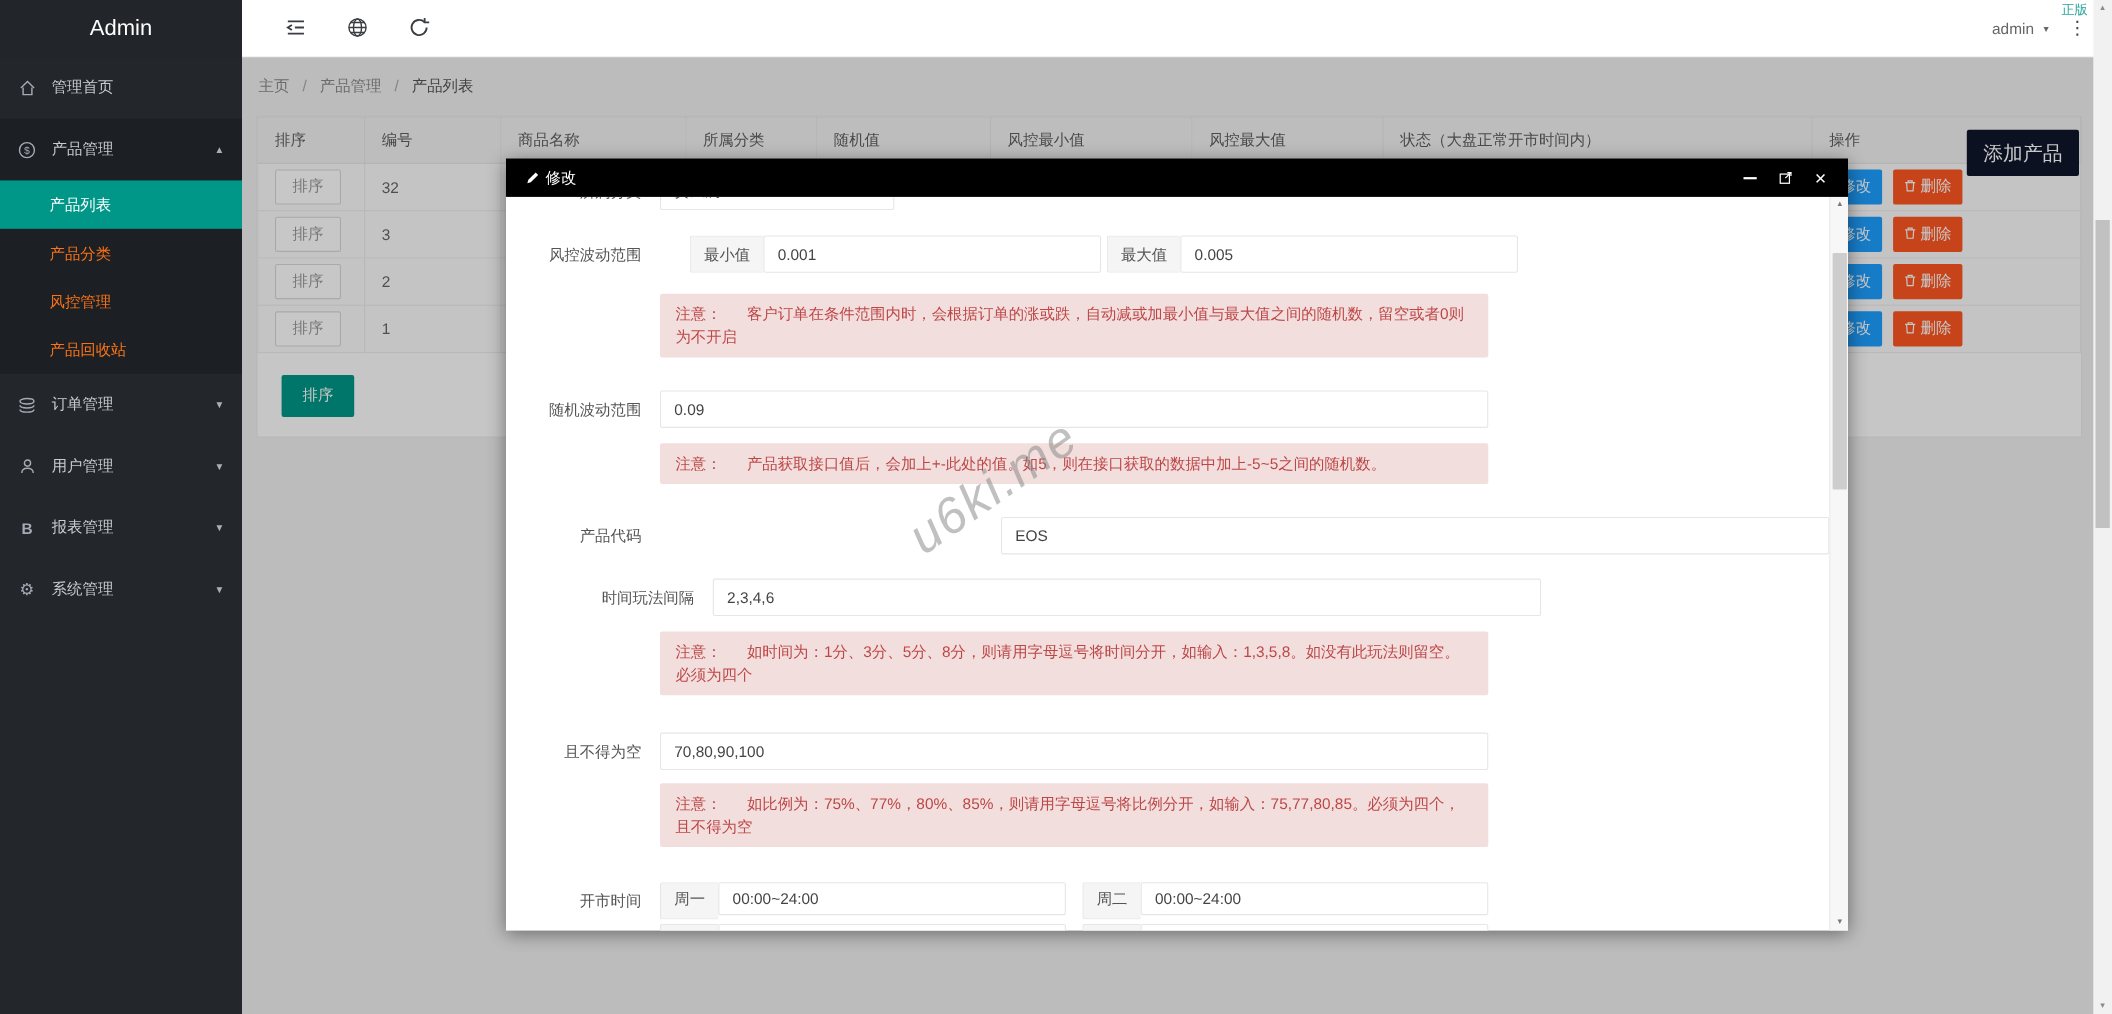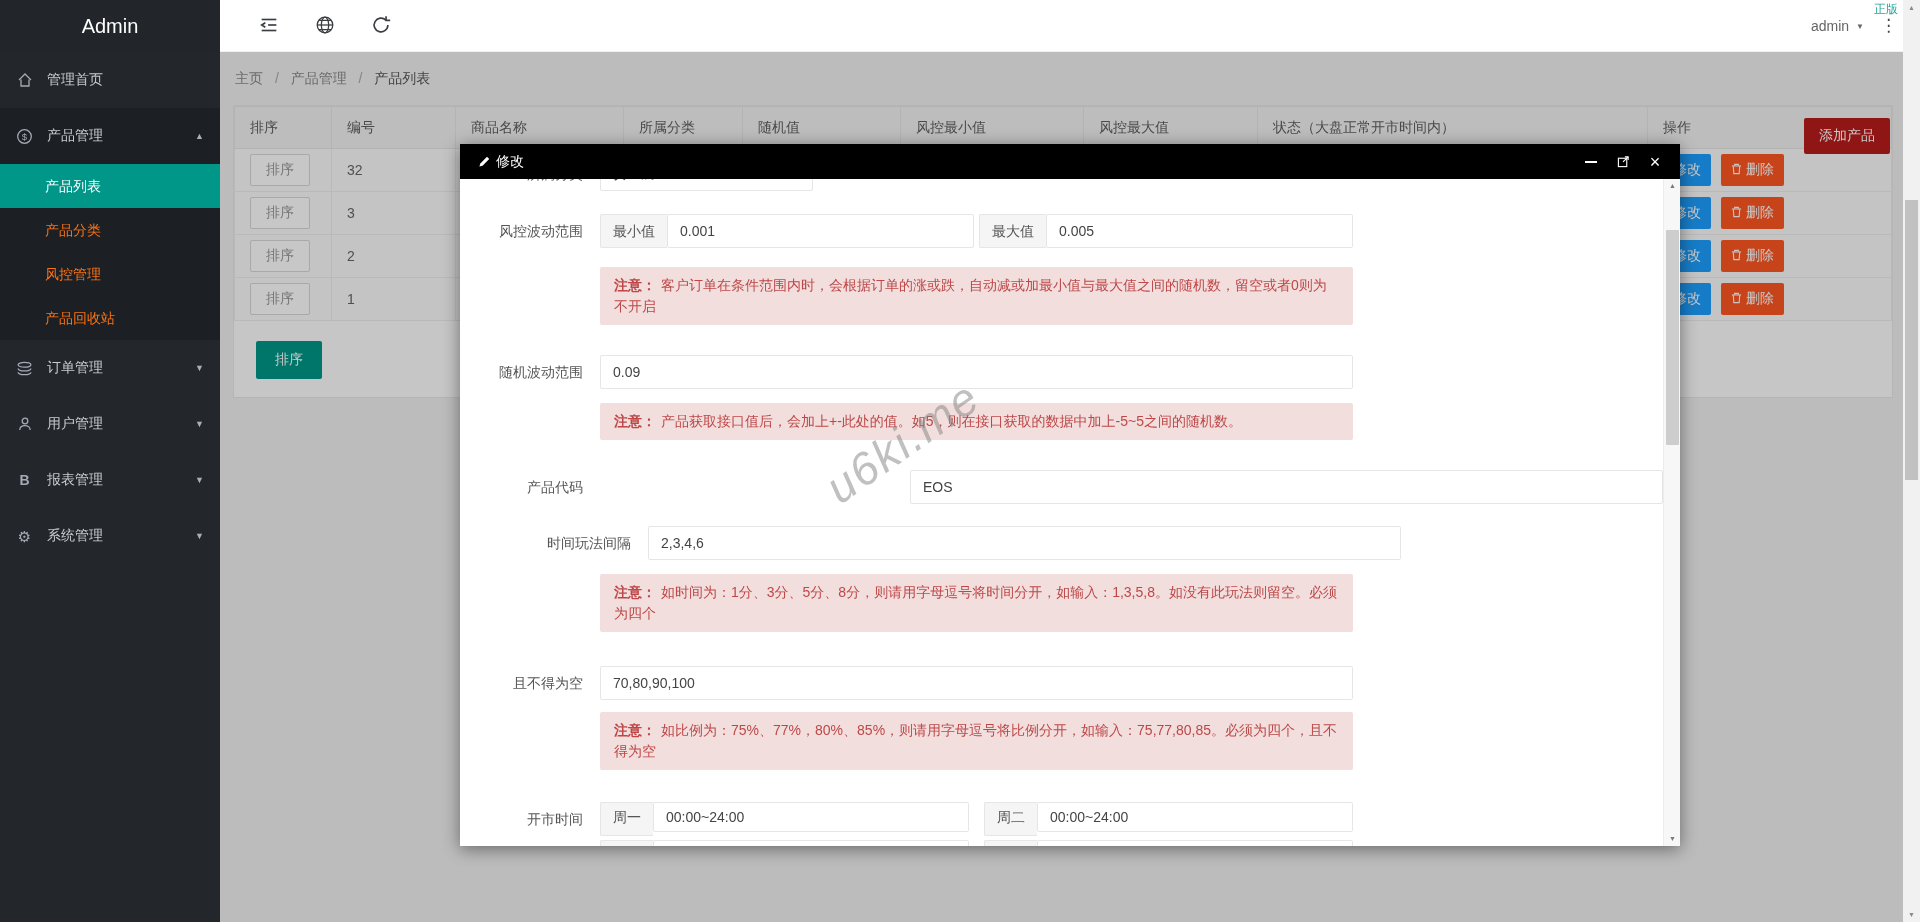"添加产品" .btn-add { background: #b91c1c -> #0f172a; font-size: 14px -> 18px }
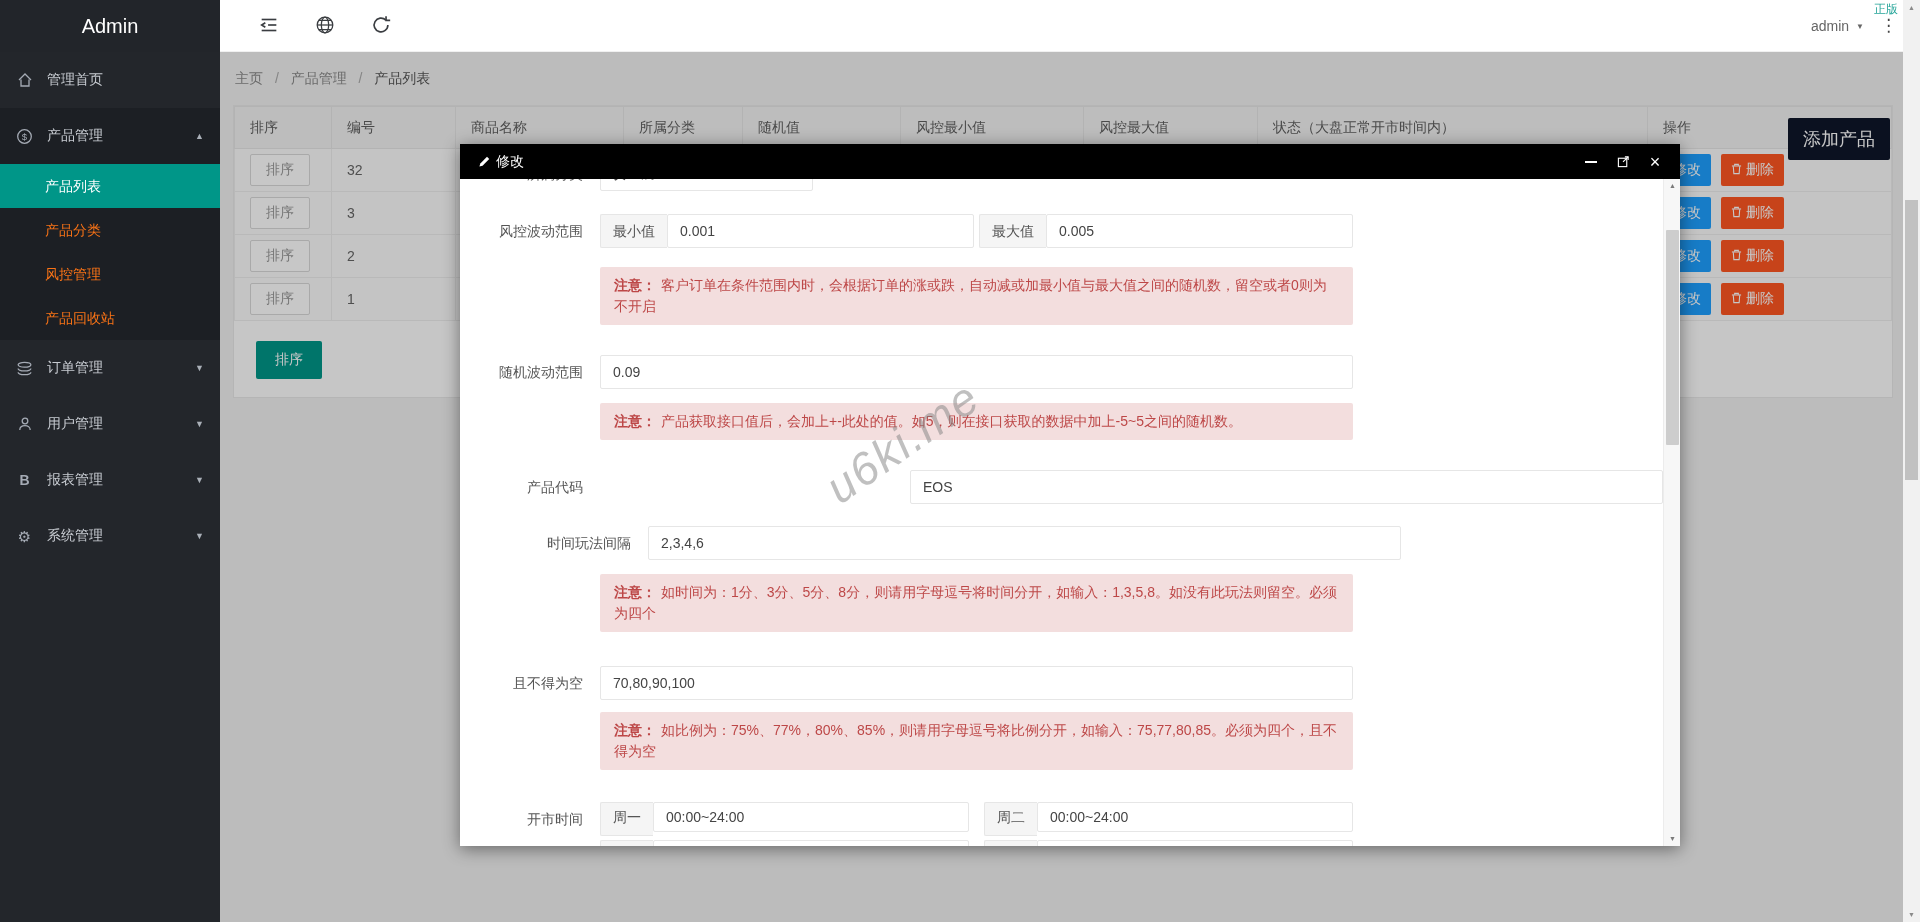"最小值" .gap5 { margin-left: none -> 27px }
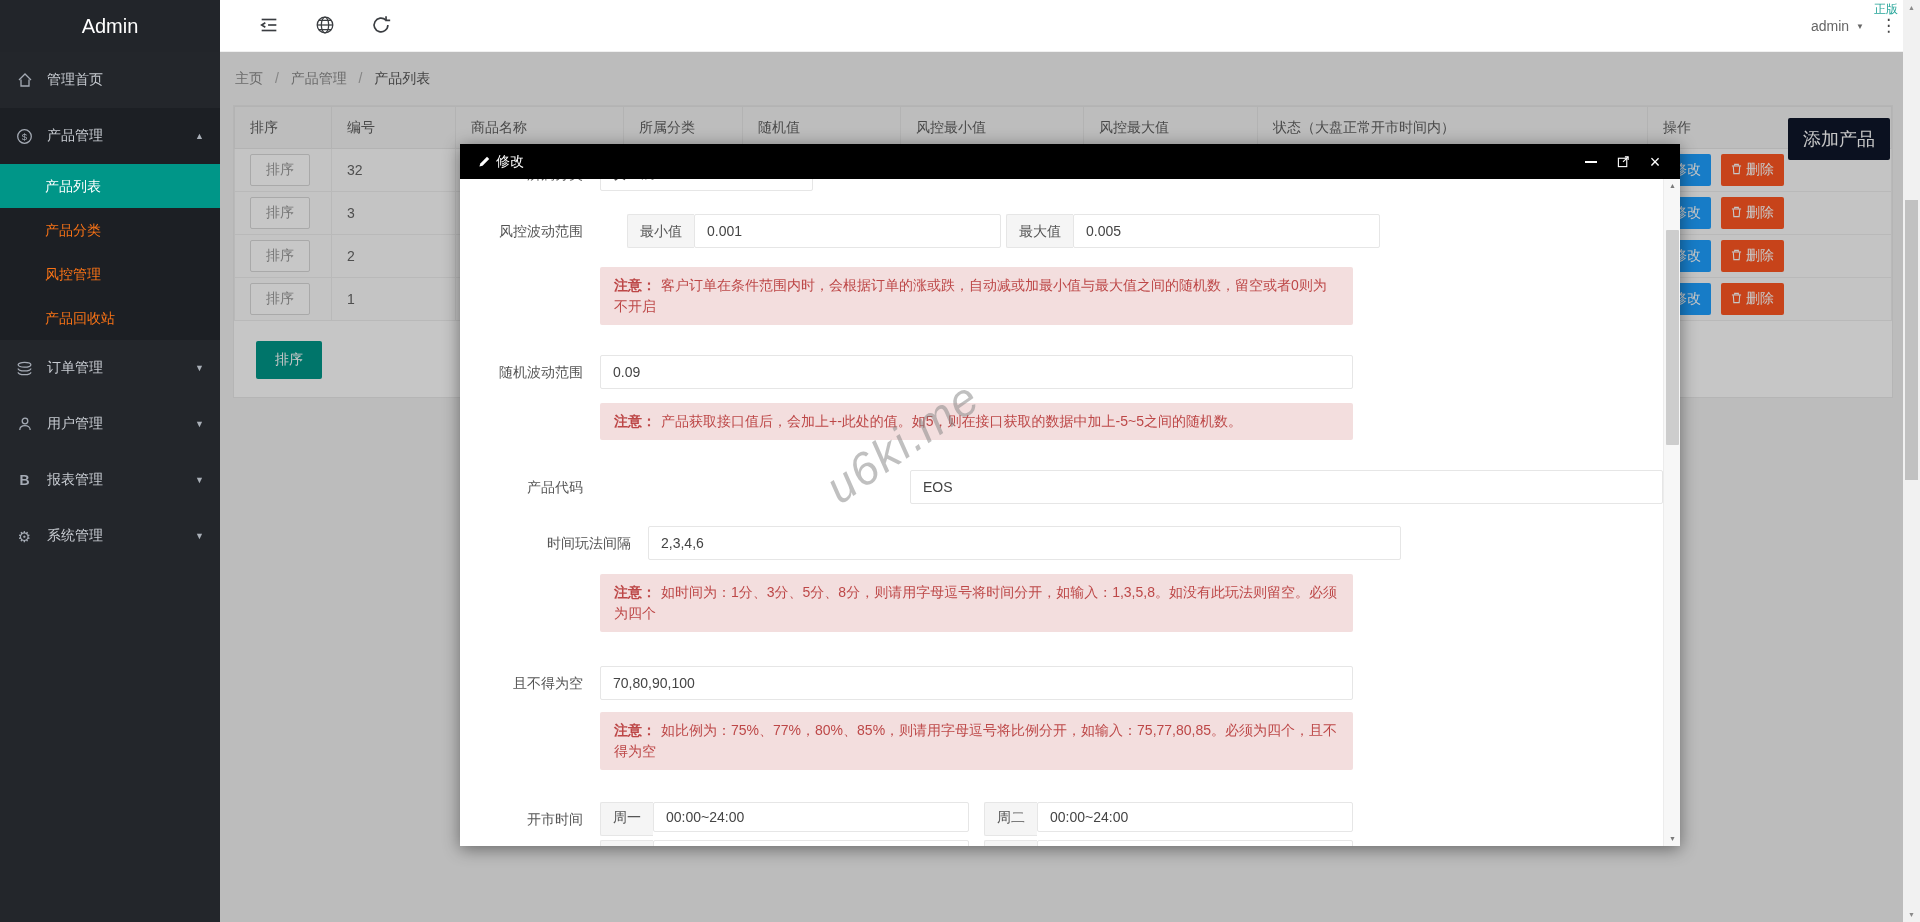"注意：" .note b { font-weight: bold -> normal; margin-right: 5px -> 23px }
